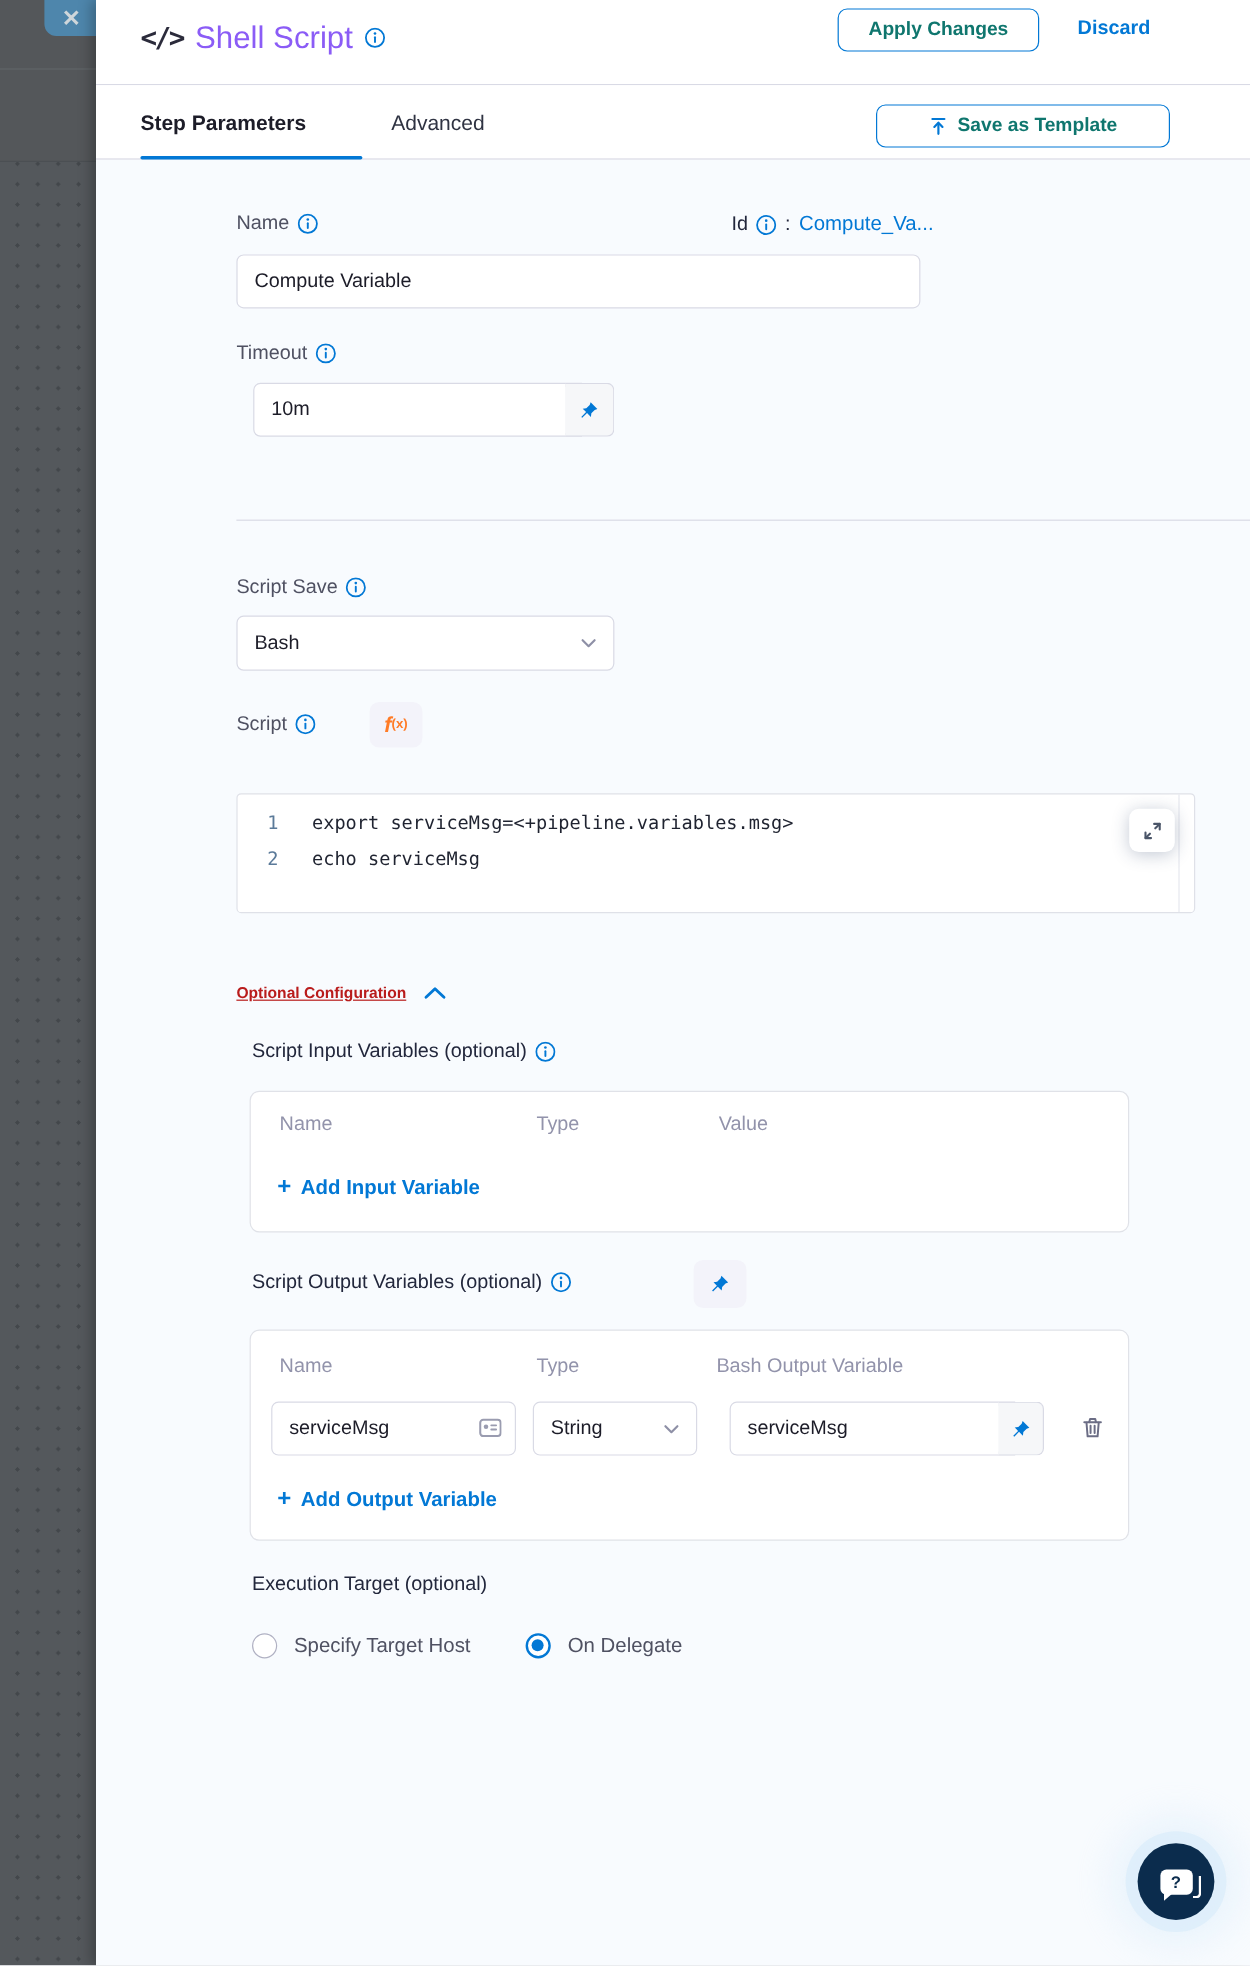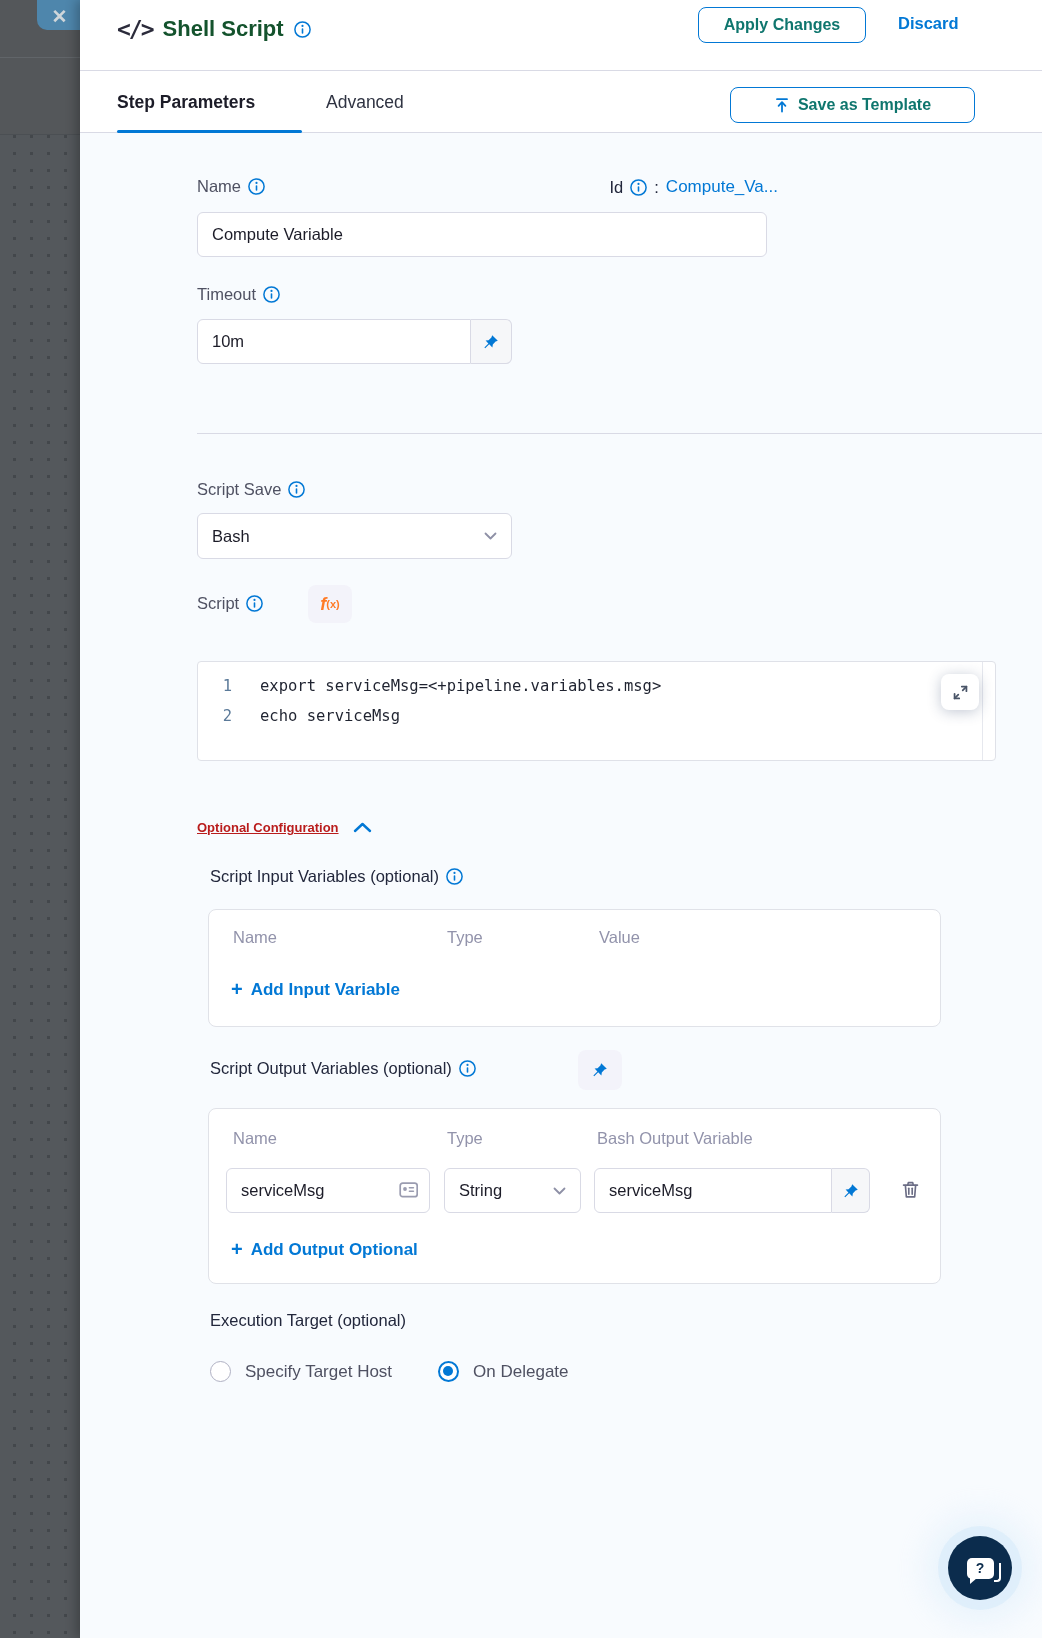"Shell Script" .title { color: #14532d -> #8b5cf6; font-size: 22px -> 26px; font-weight: bold -> normal }
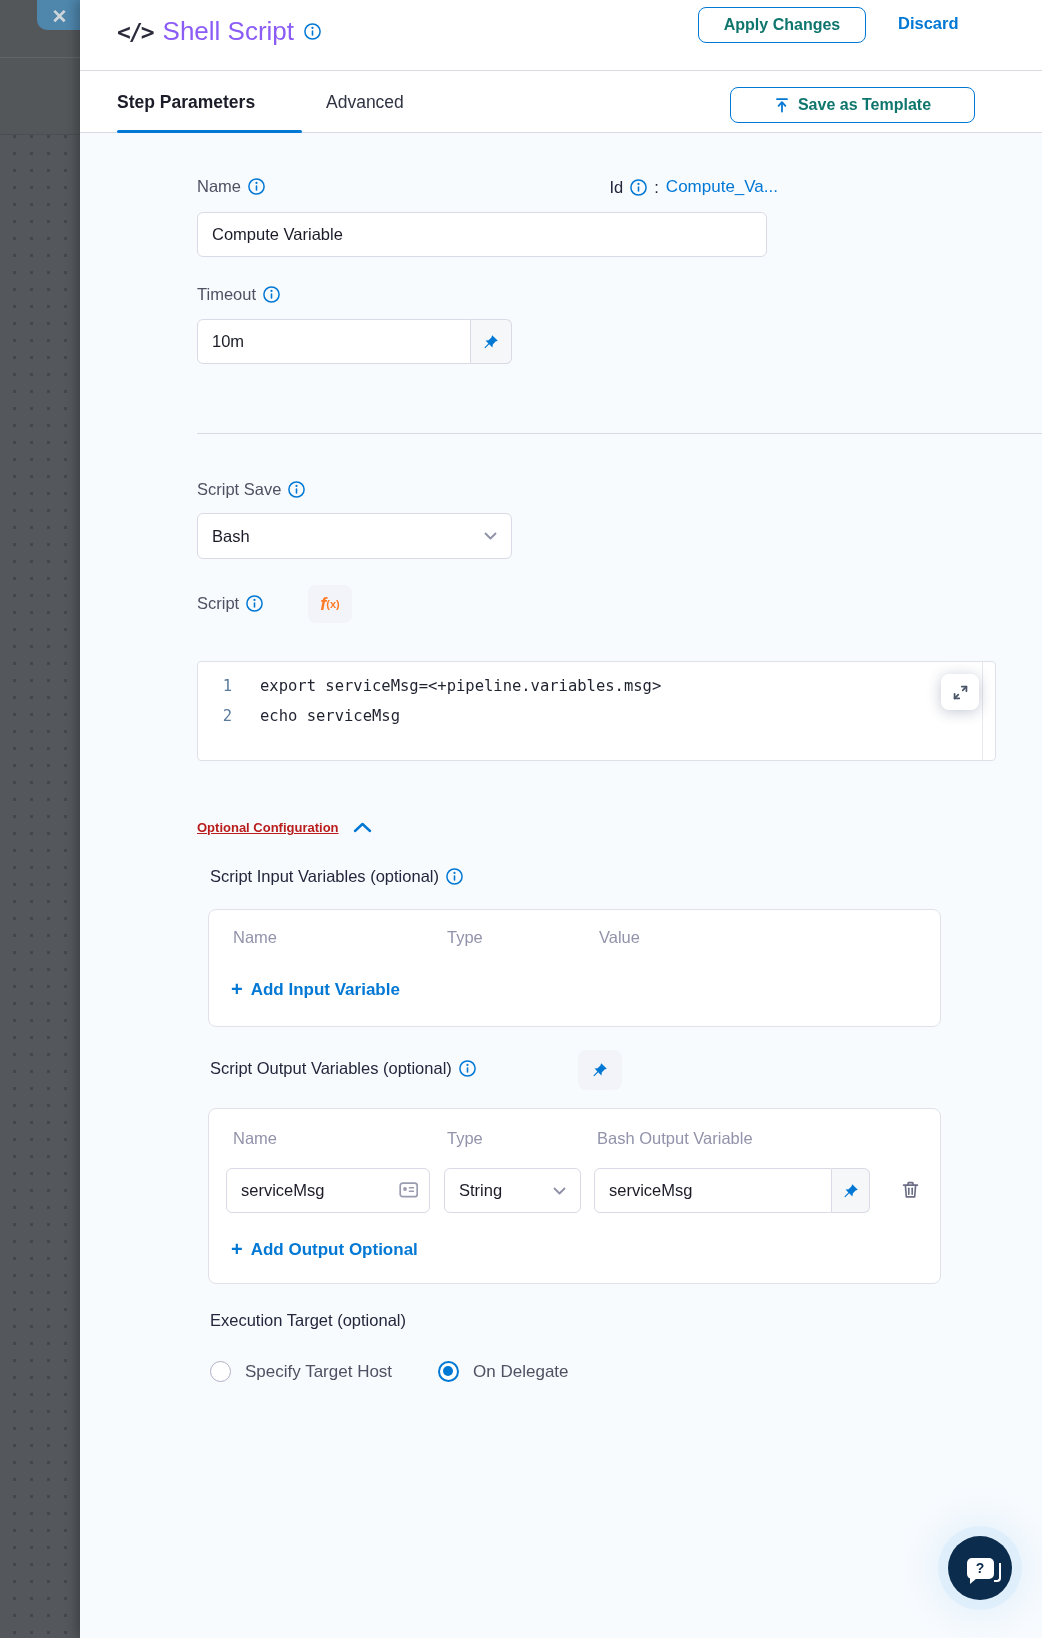"10m" .group-l { margin-left: none -> 14px }
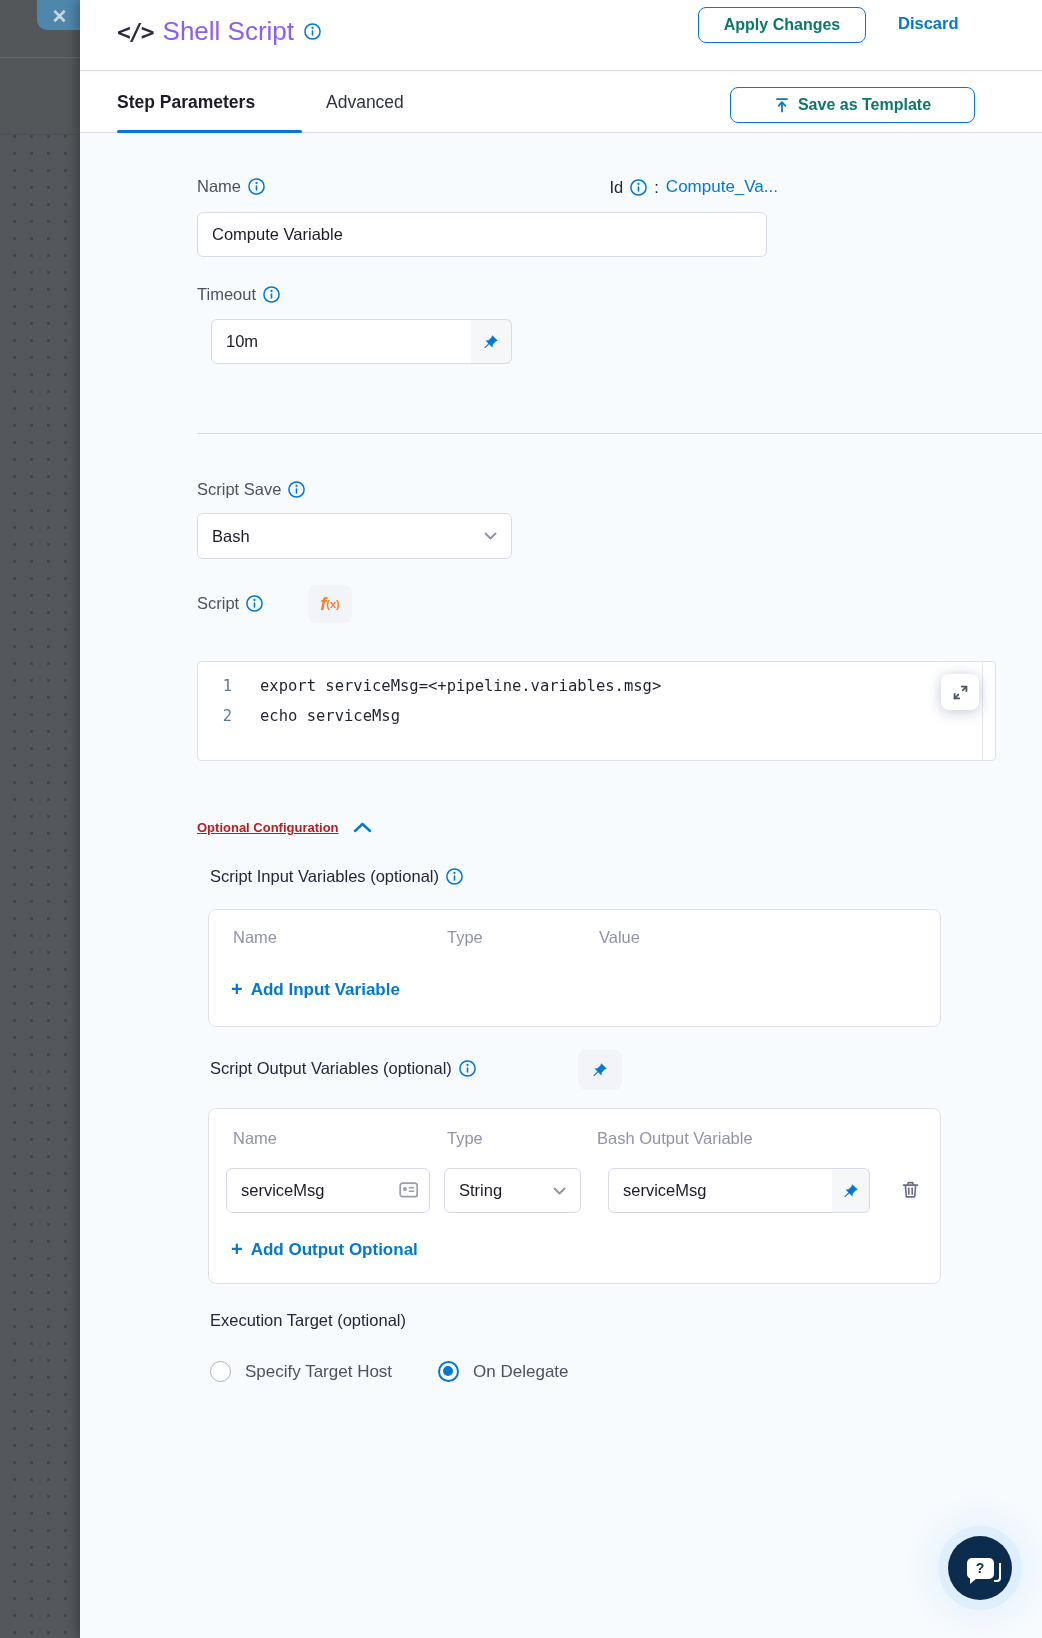"Add Output Optional" span { text: Optional -> Variable }
